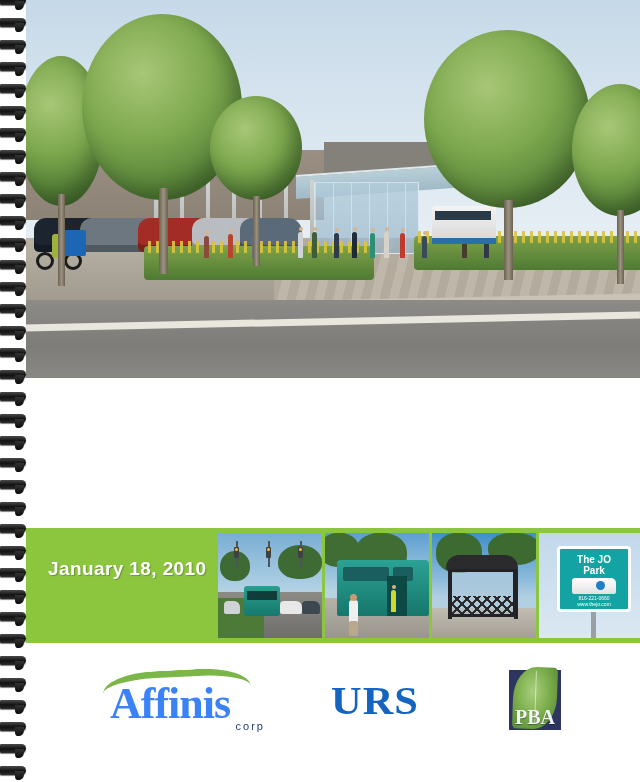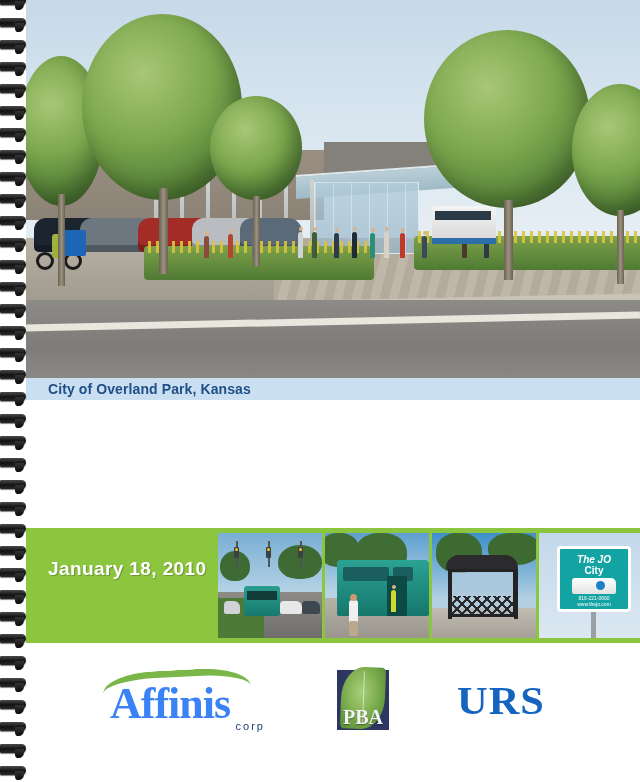"City of Overland Park, Kansas" div.band-sub { html: <div> <div>City of Overland Park, Kansas</div> </div> -> none }
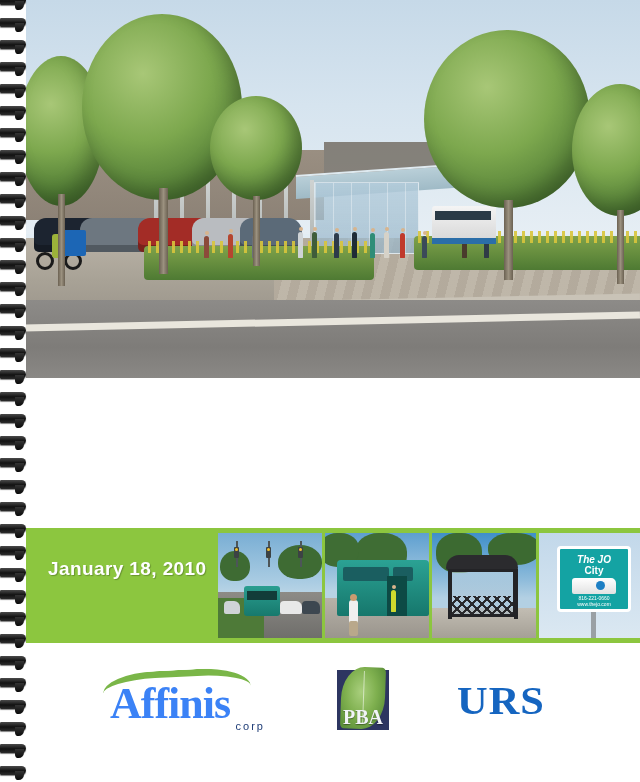"The JO" .sign .s1 { font-style: italic -> none }
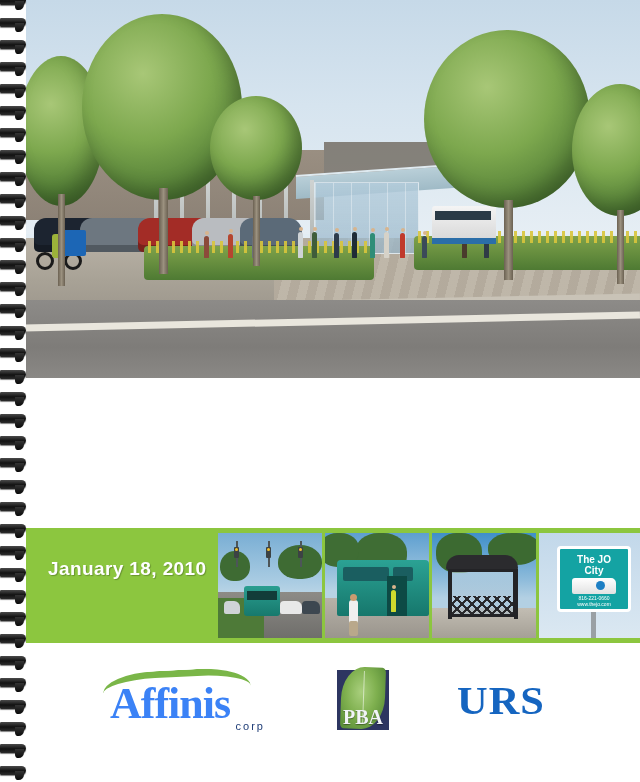"City" div.s2 { text: City -> Park }
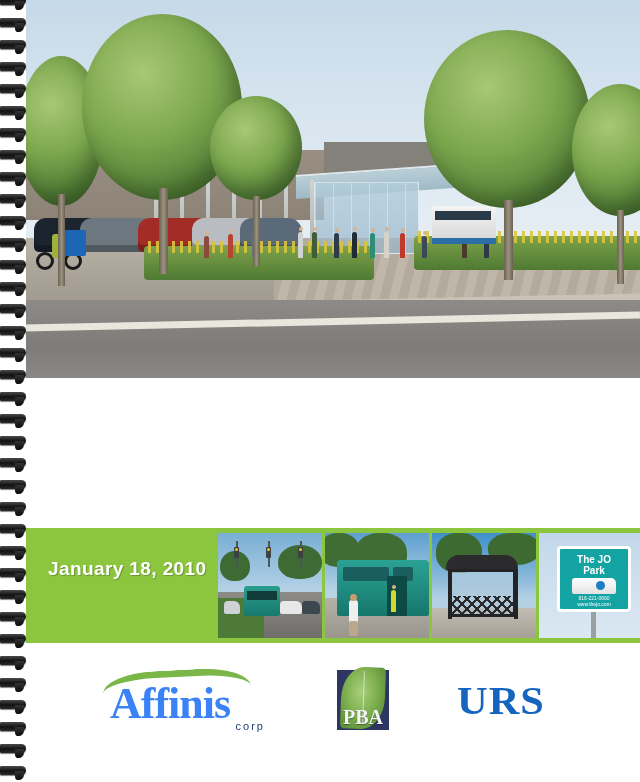"PBA" div.logo { order: before "URS" -> after "URS" }
